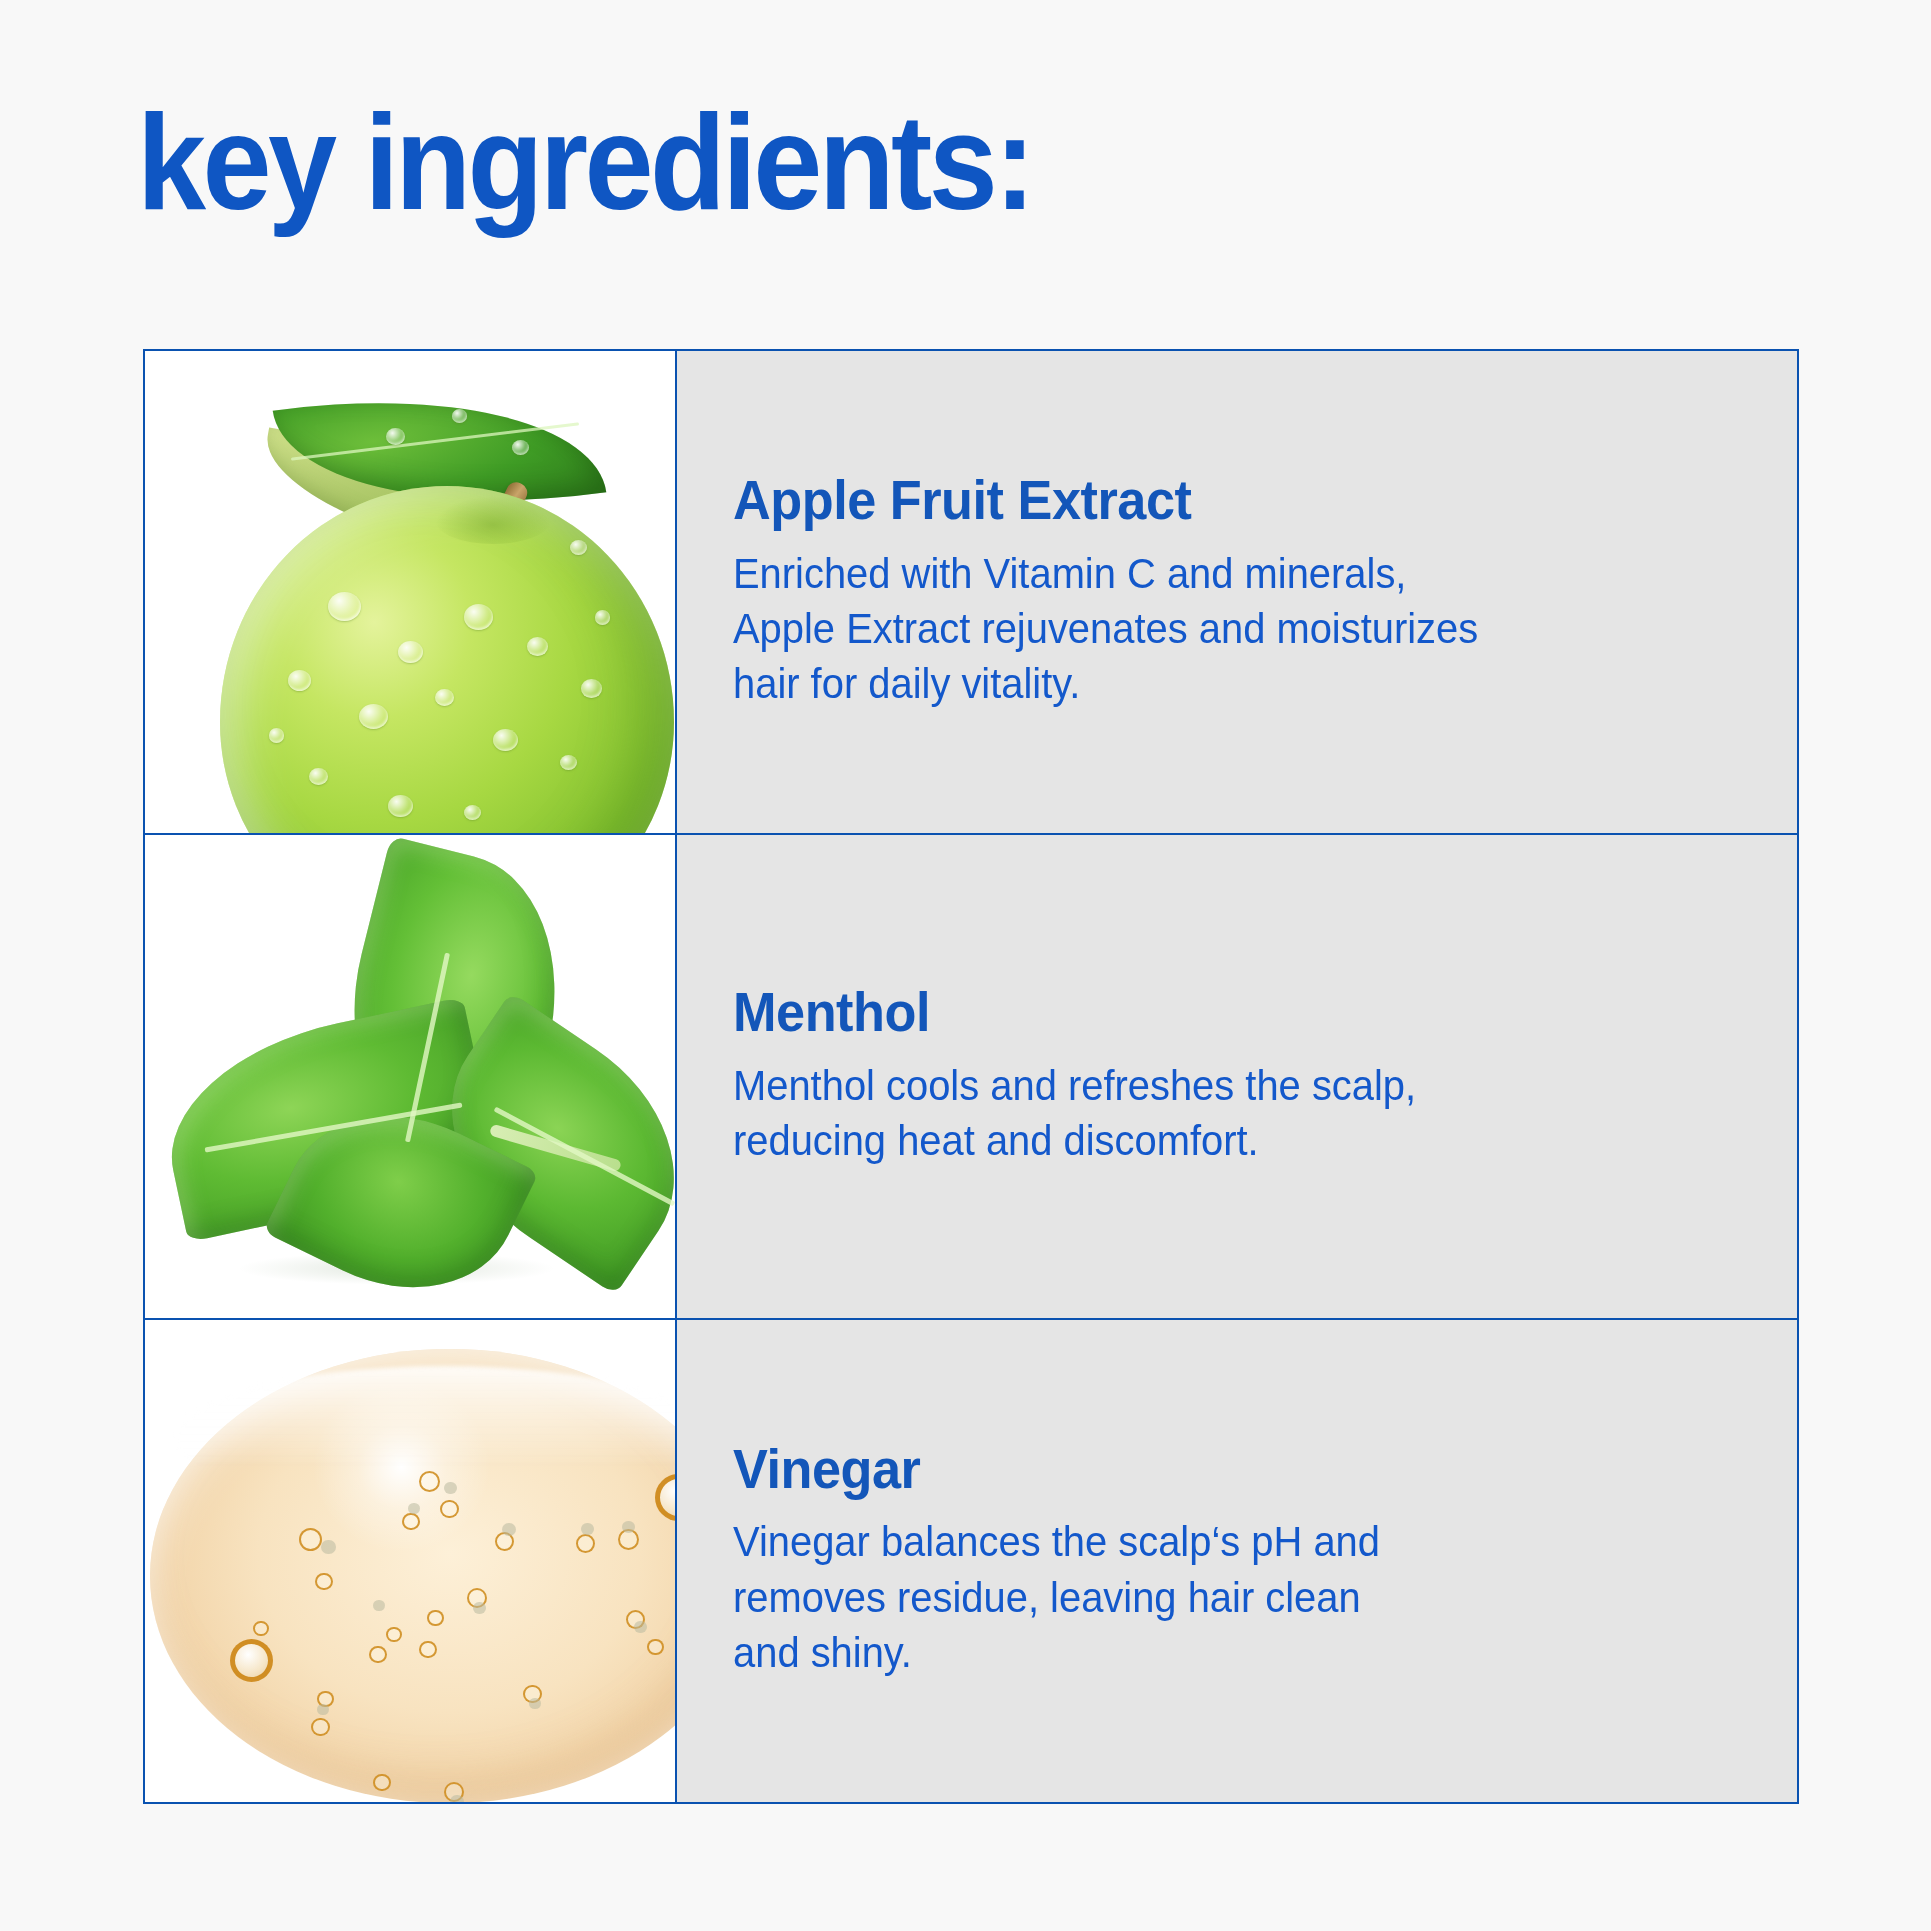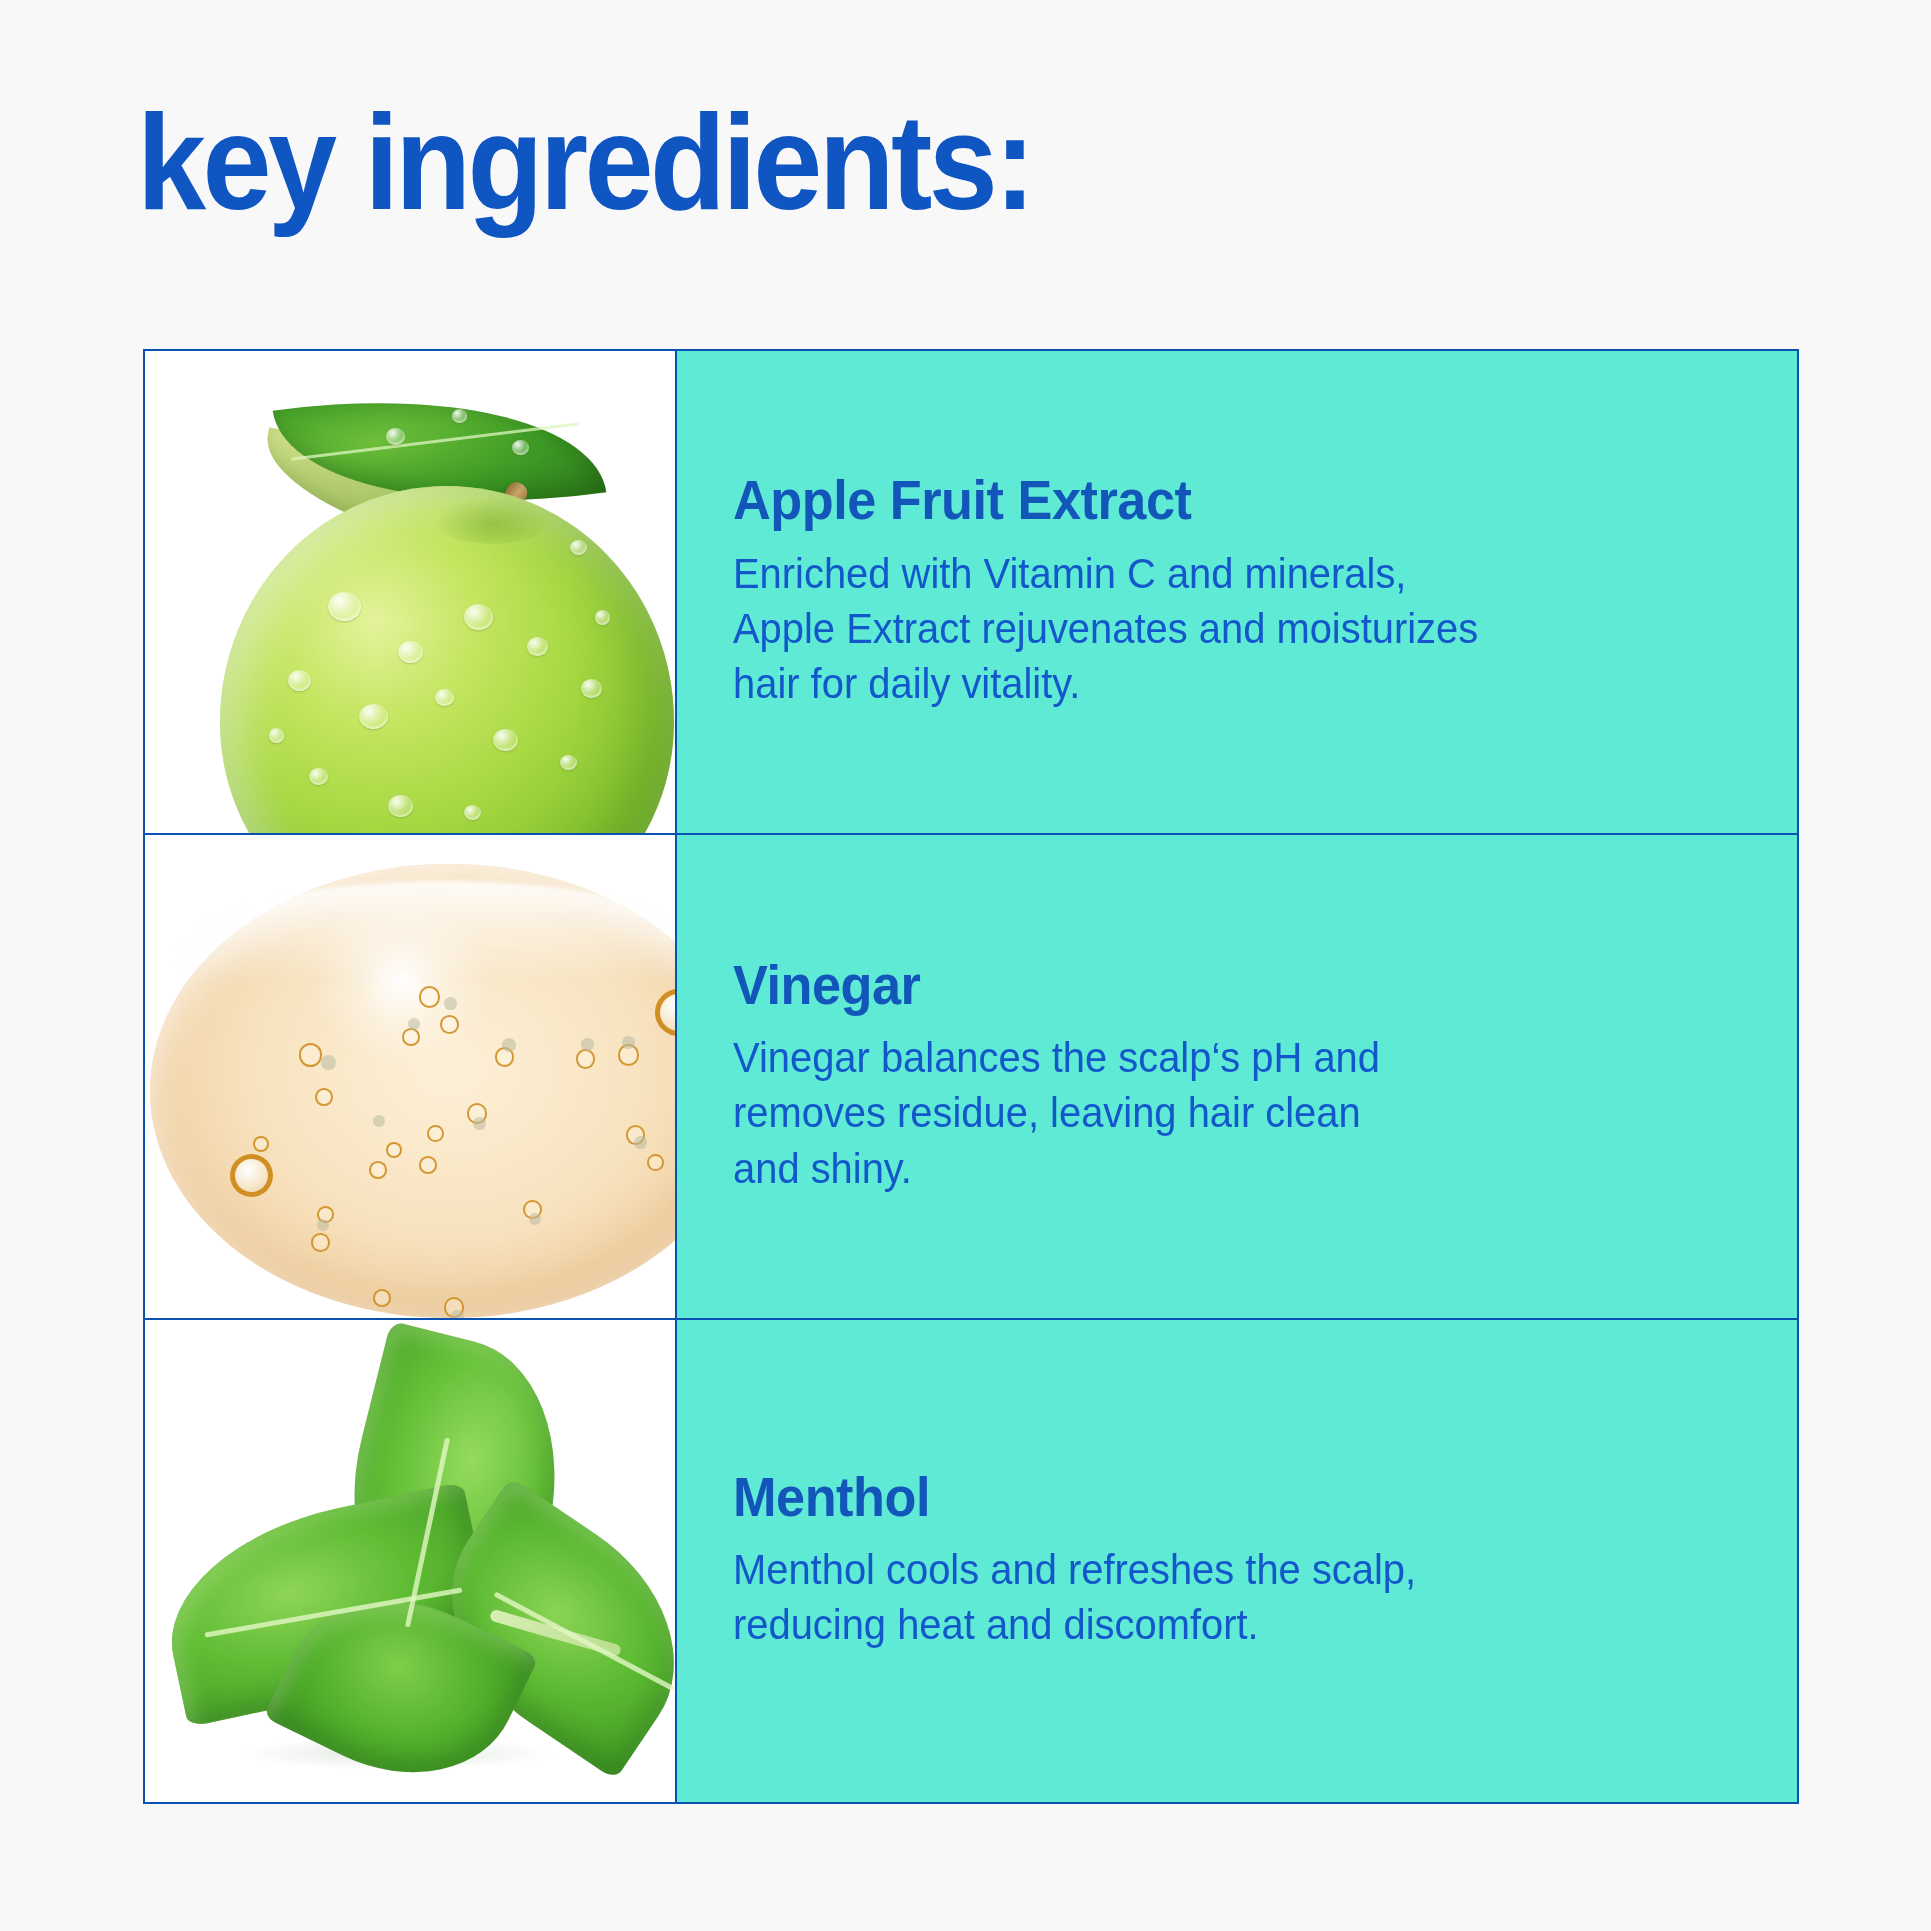"Apple Fruit Extract" .ingredients-grid { background: #5eead4 -> #e5e5e5 }
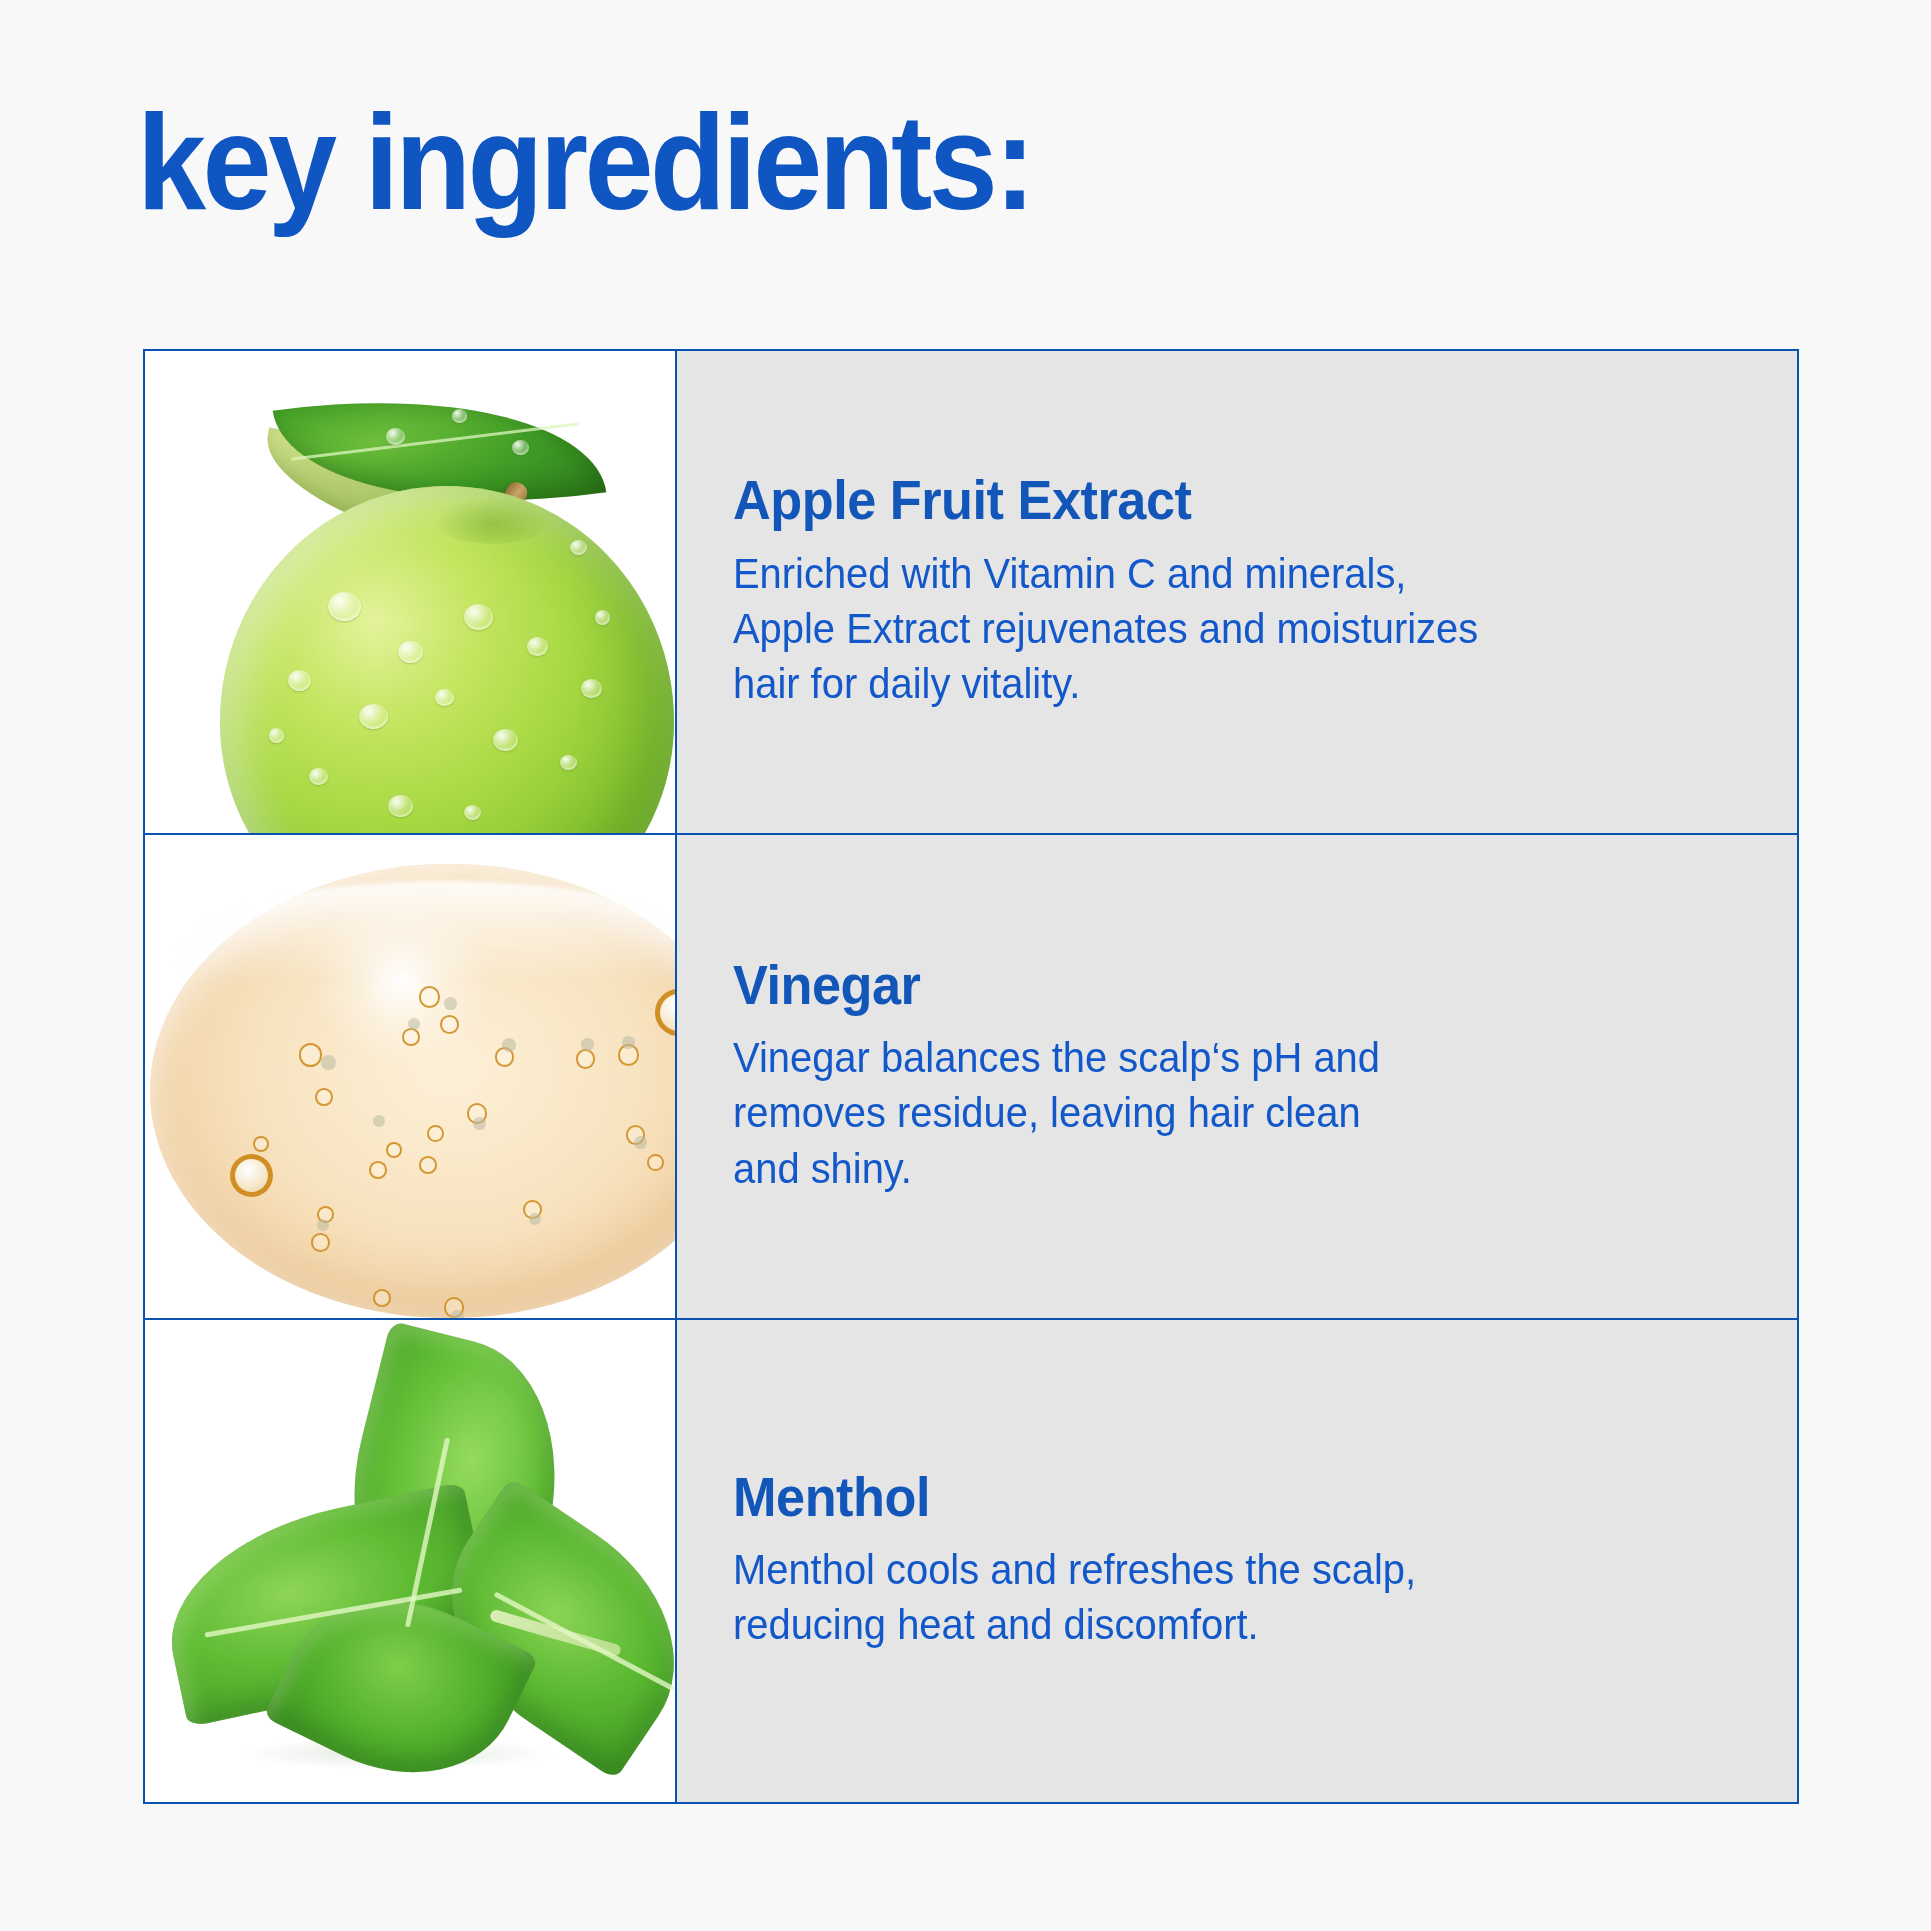"Vinegar" div.ingredient-row { order: before "Menthol" -> after "Menthol" }
